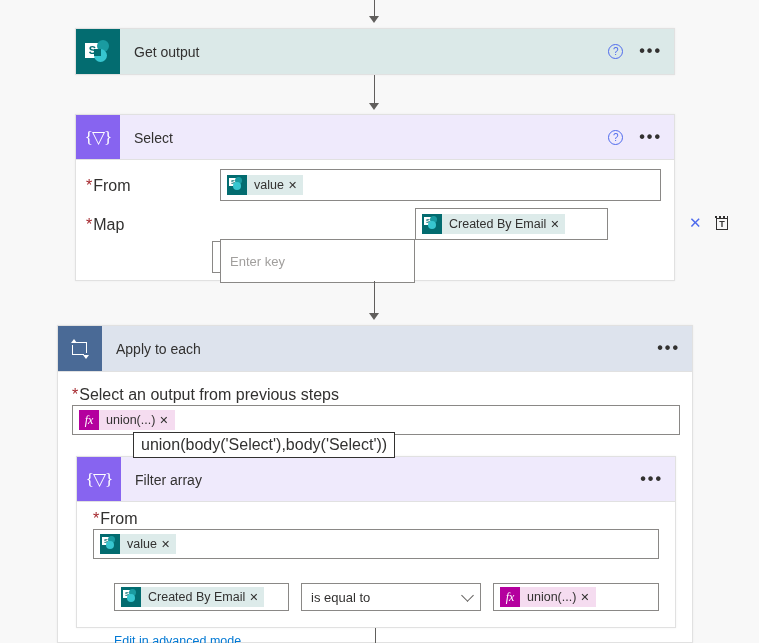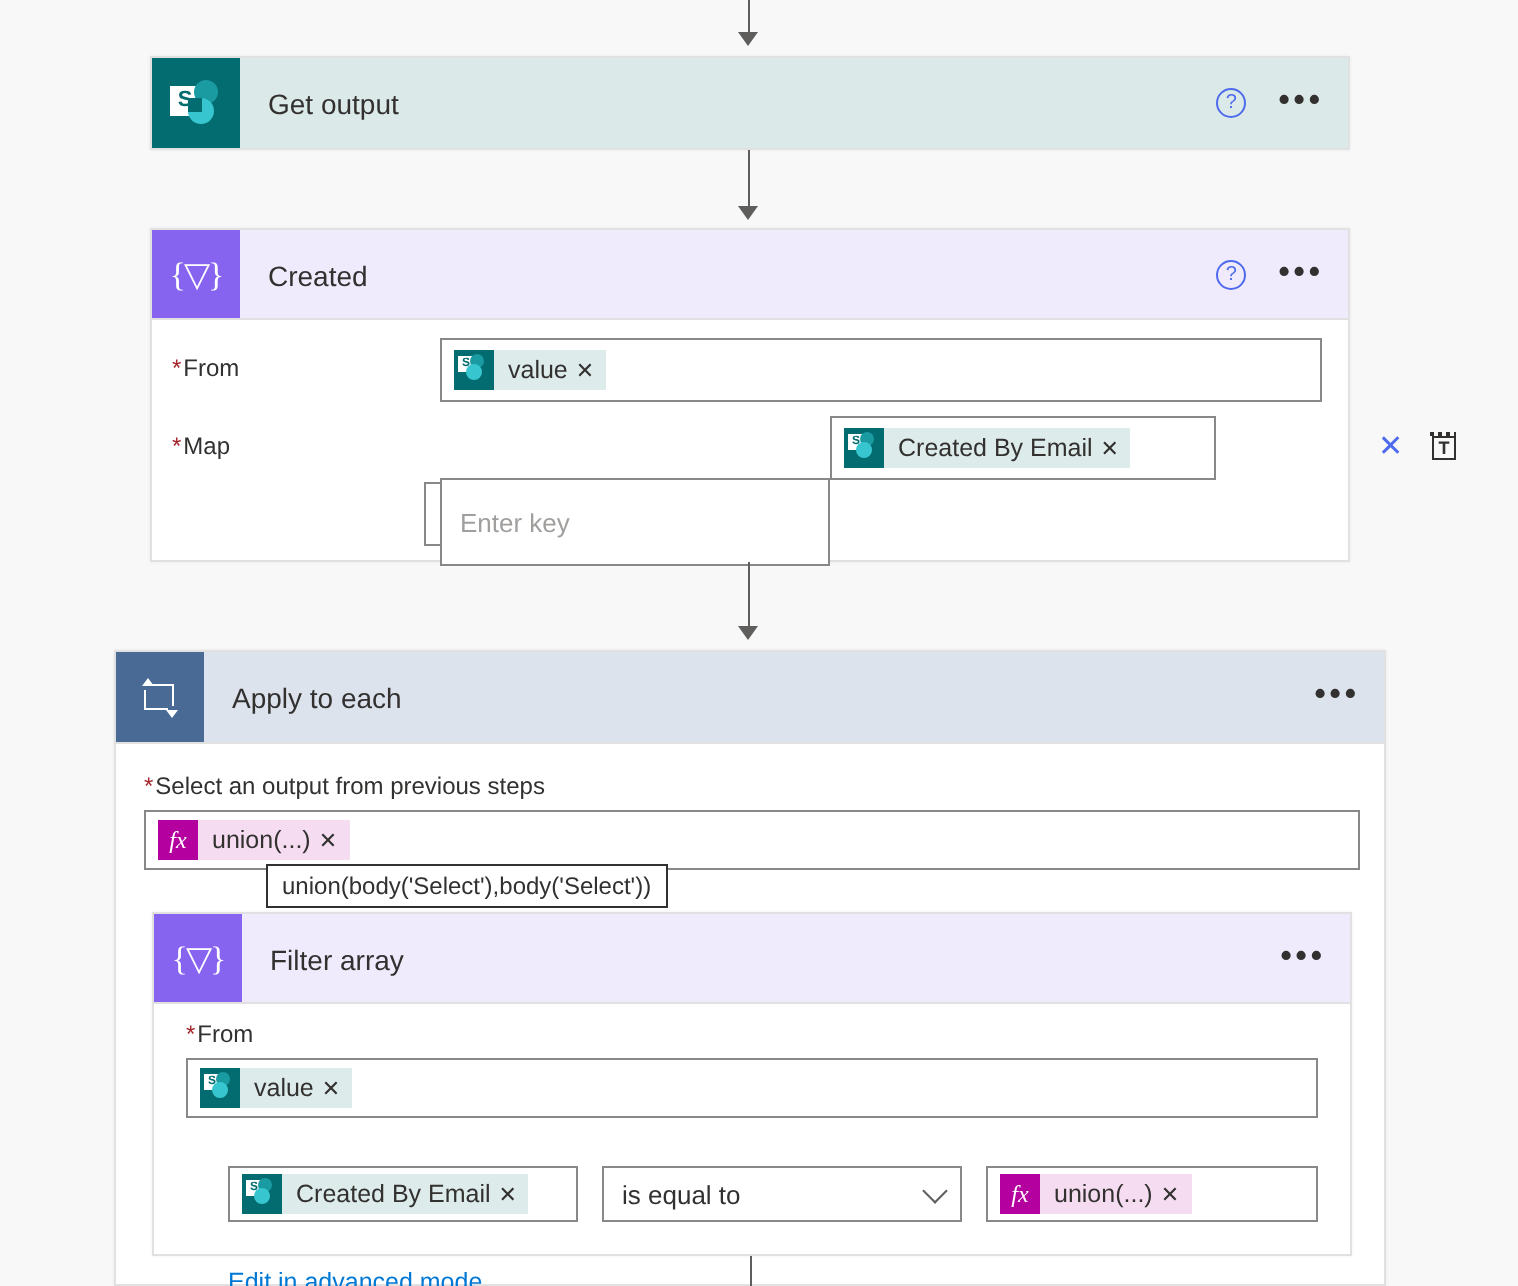"Created" div.card-title { text: Created -> Select }
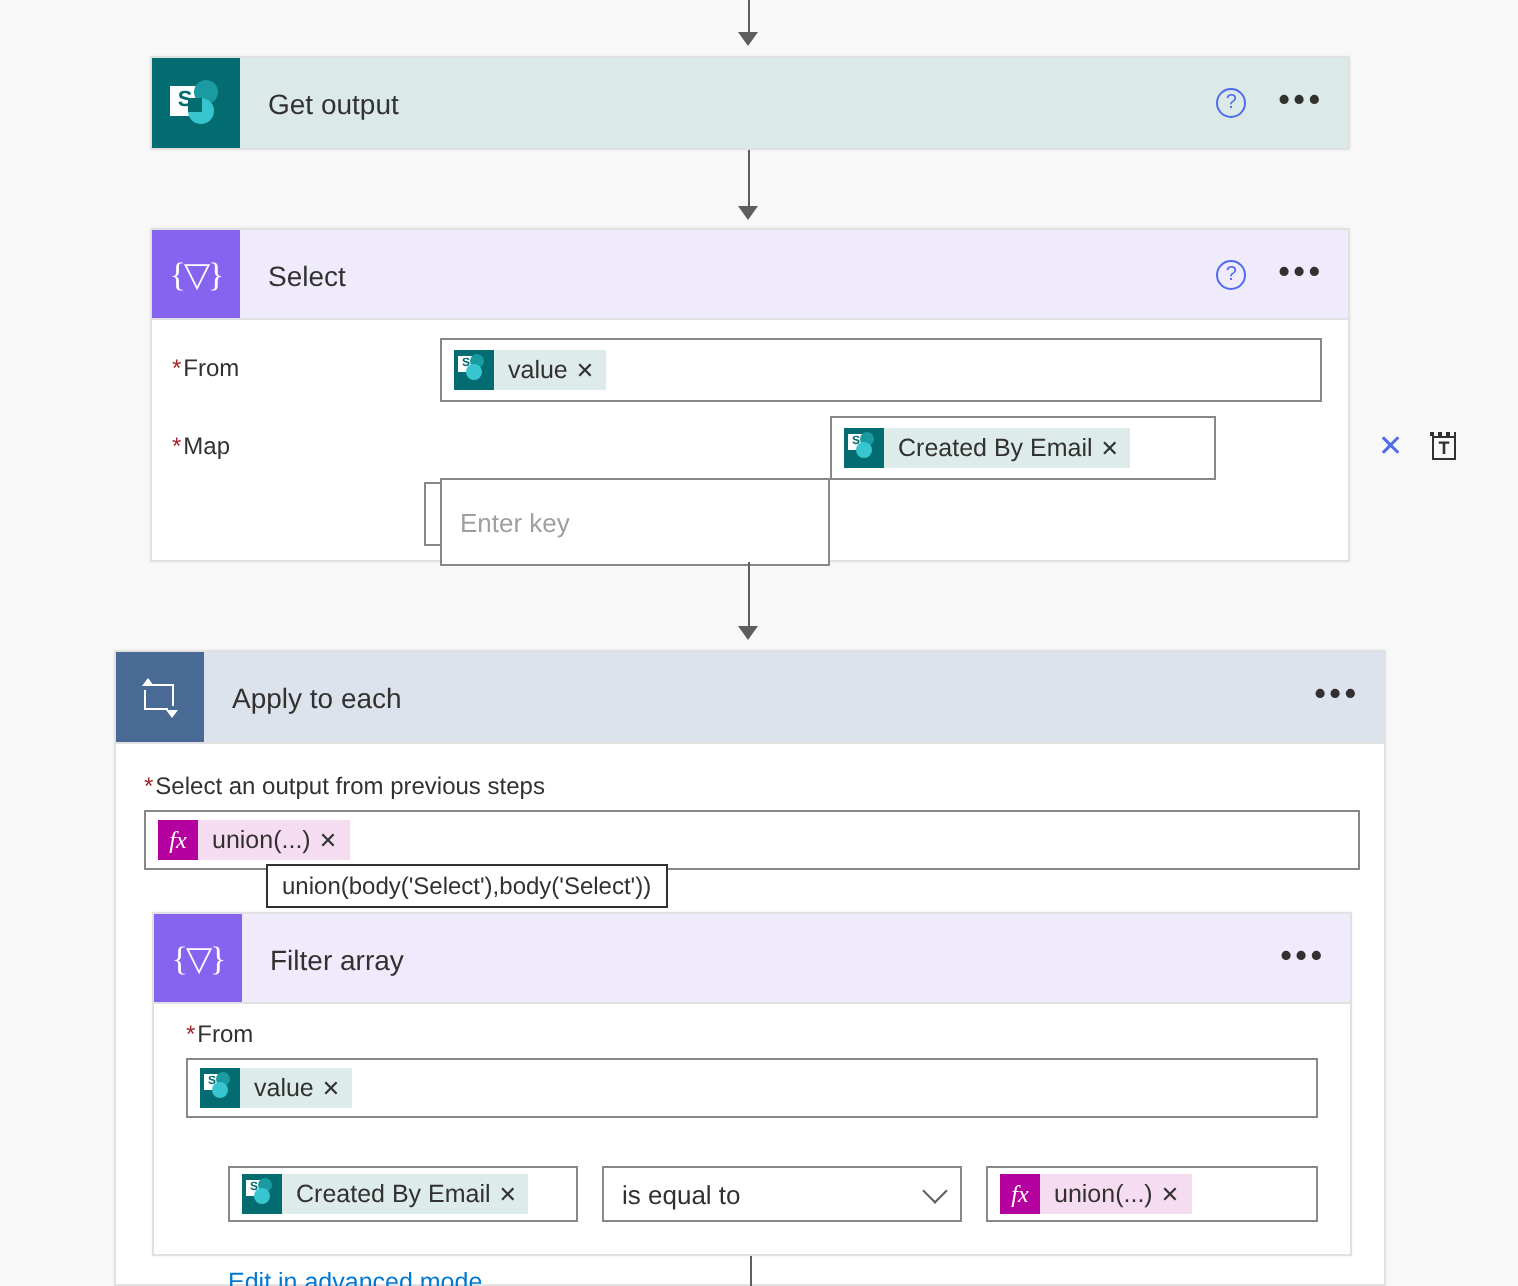"*From" .field-label { font-size: 12px -> 16px }
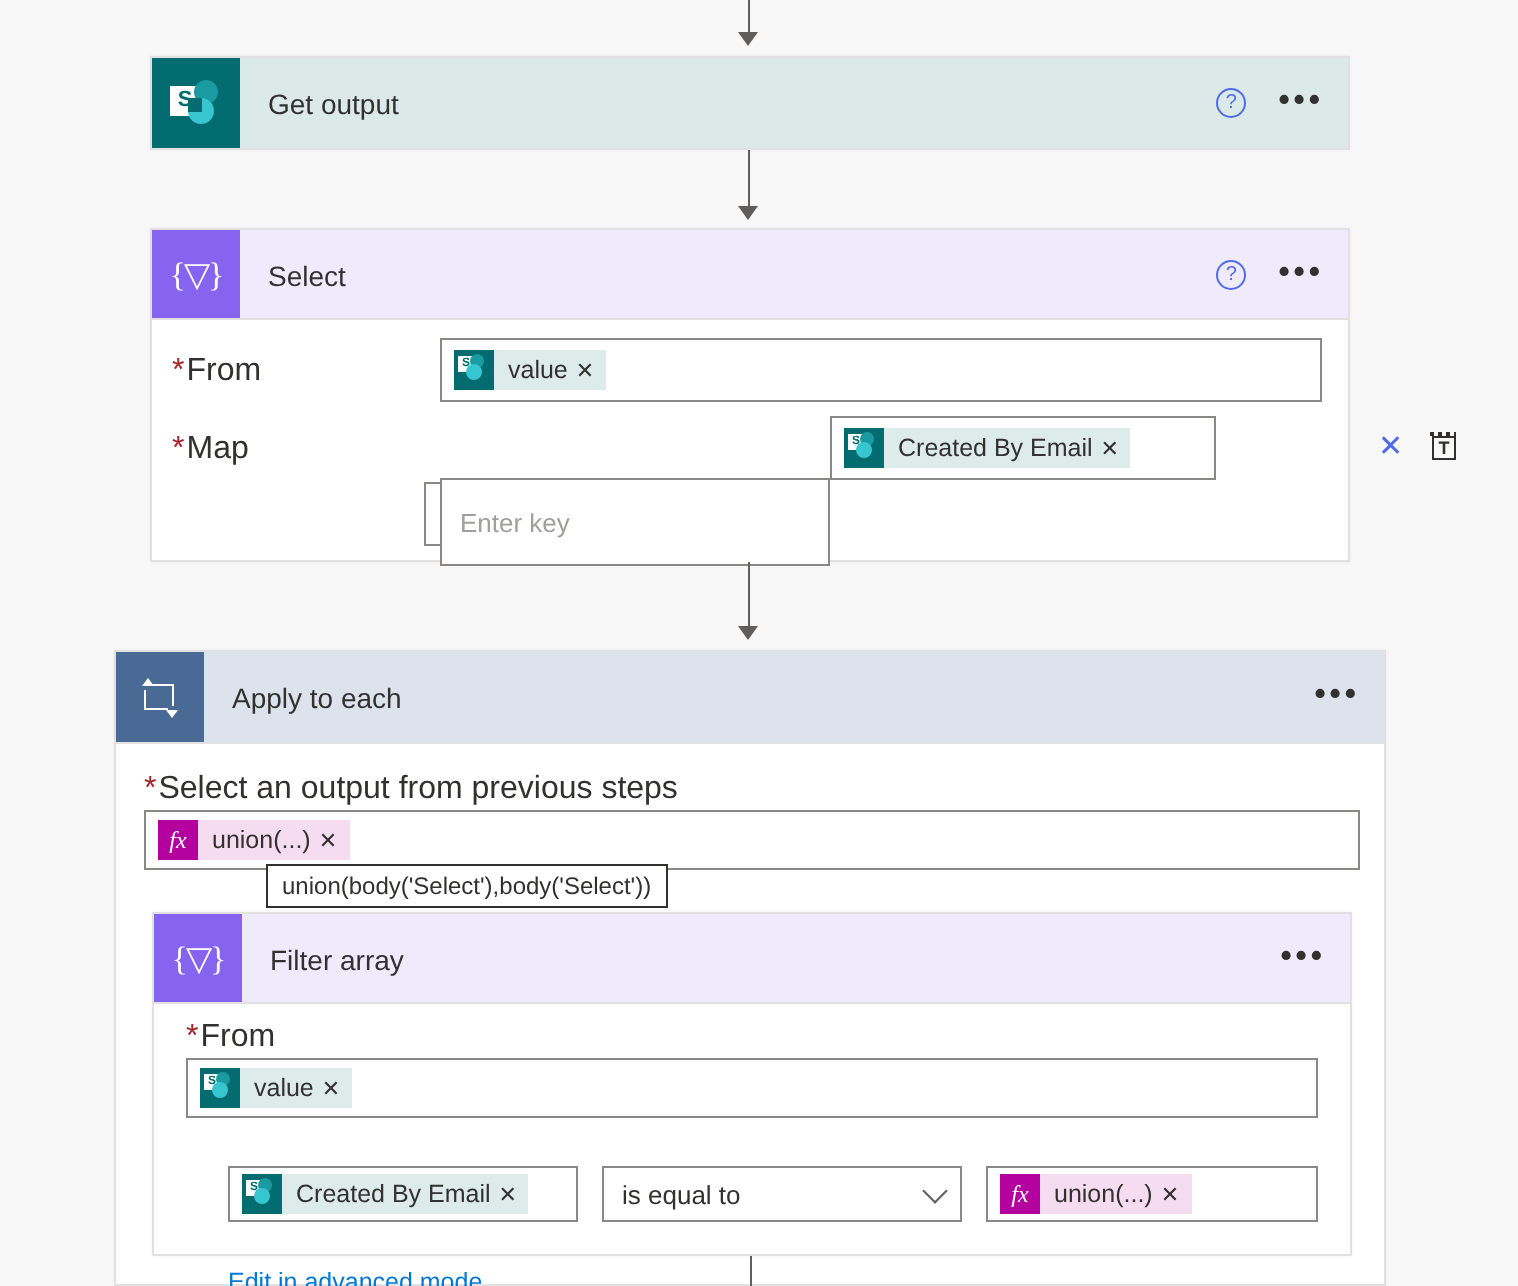"union(body('Select'),body('Select'))" .tooltip { font-size: 12px -> 16px }
